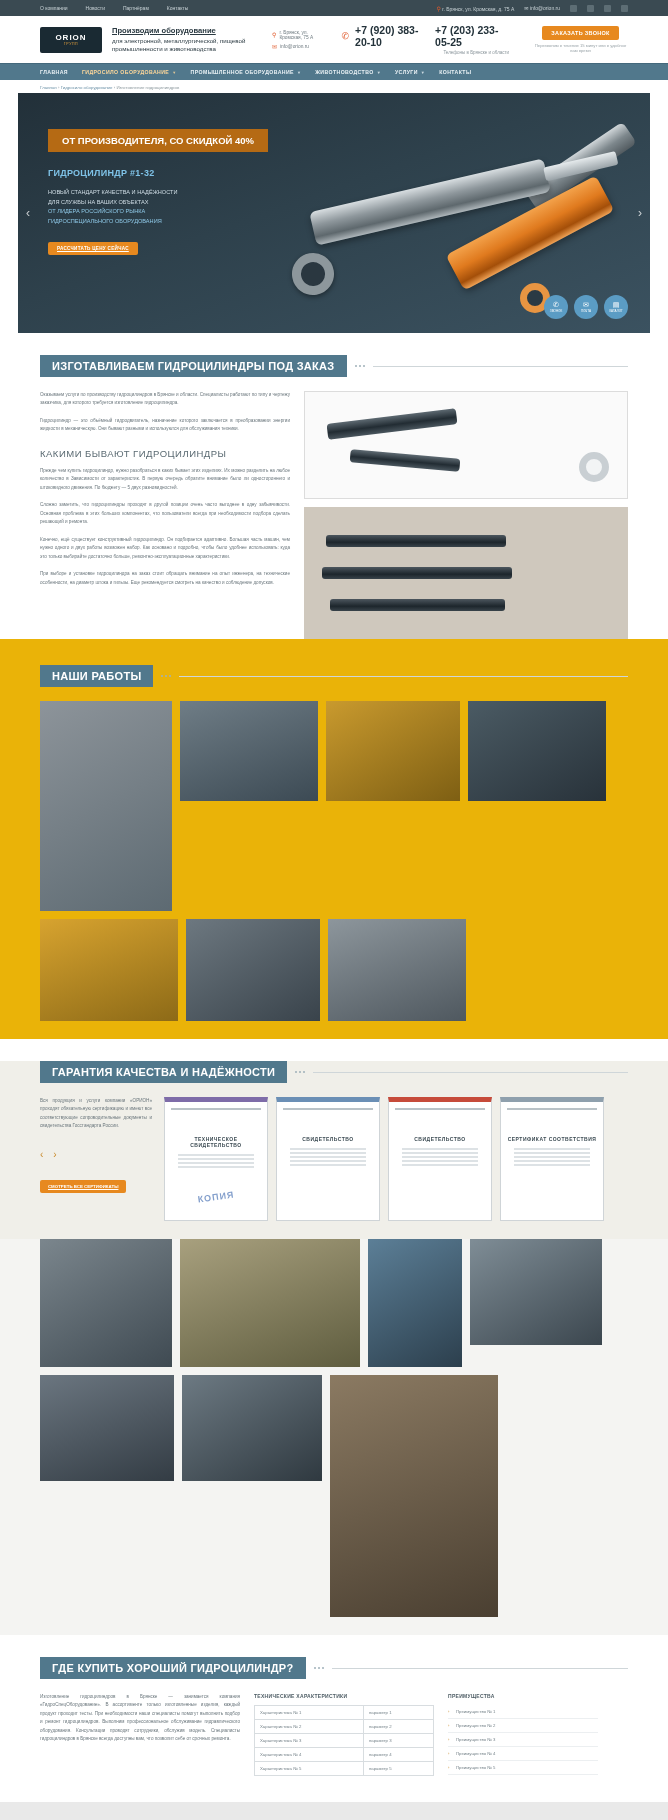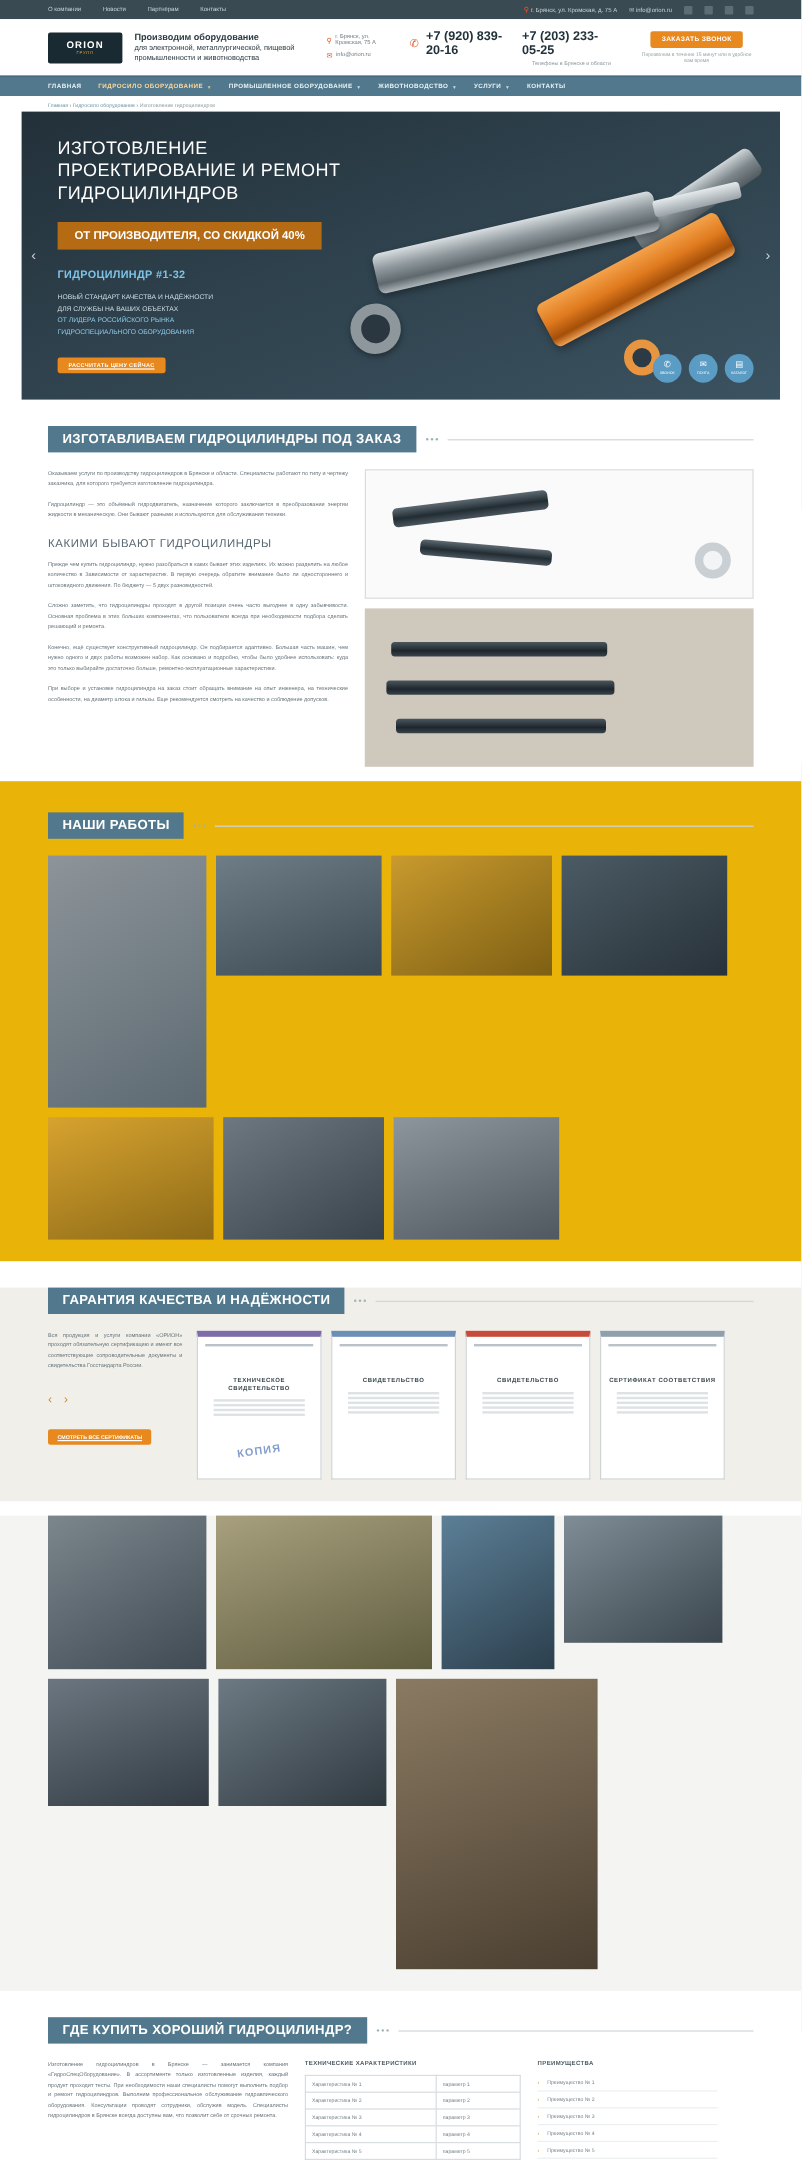"Производим оборудование" .slogan b { text-decoration: none -> underline }
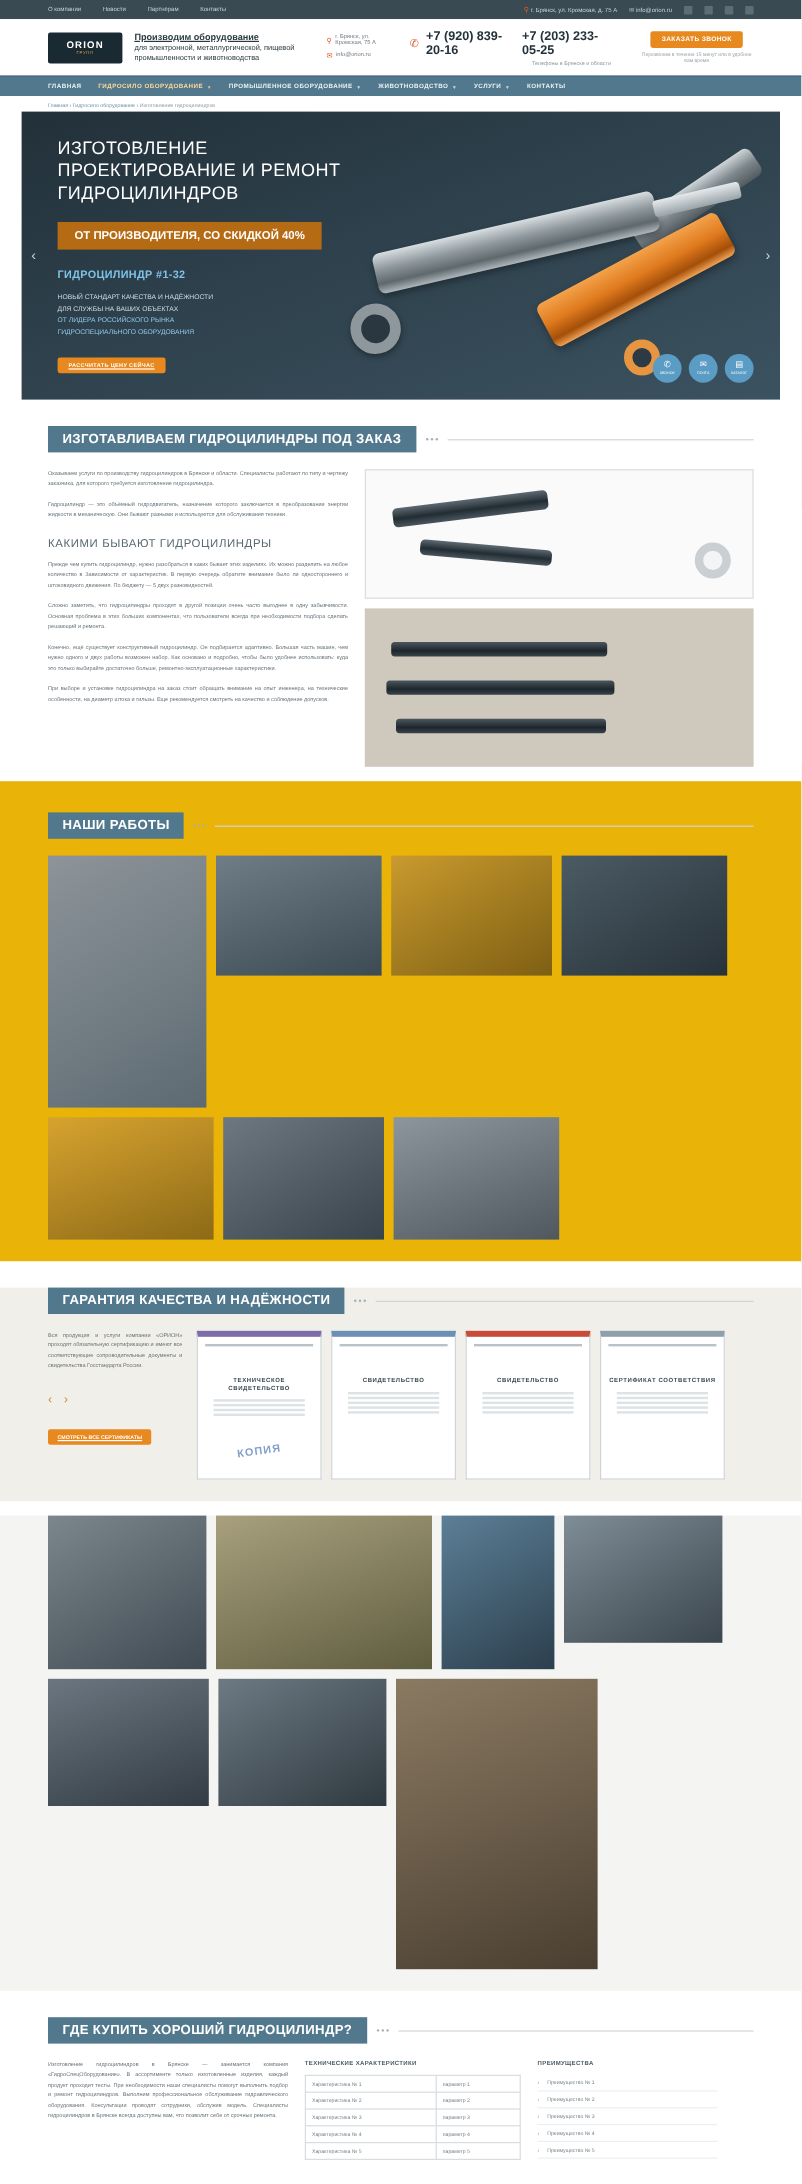"+7 (920) 839-20-16" span.phone { text: 839-20-16 -> 383-20-10 }
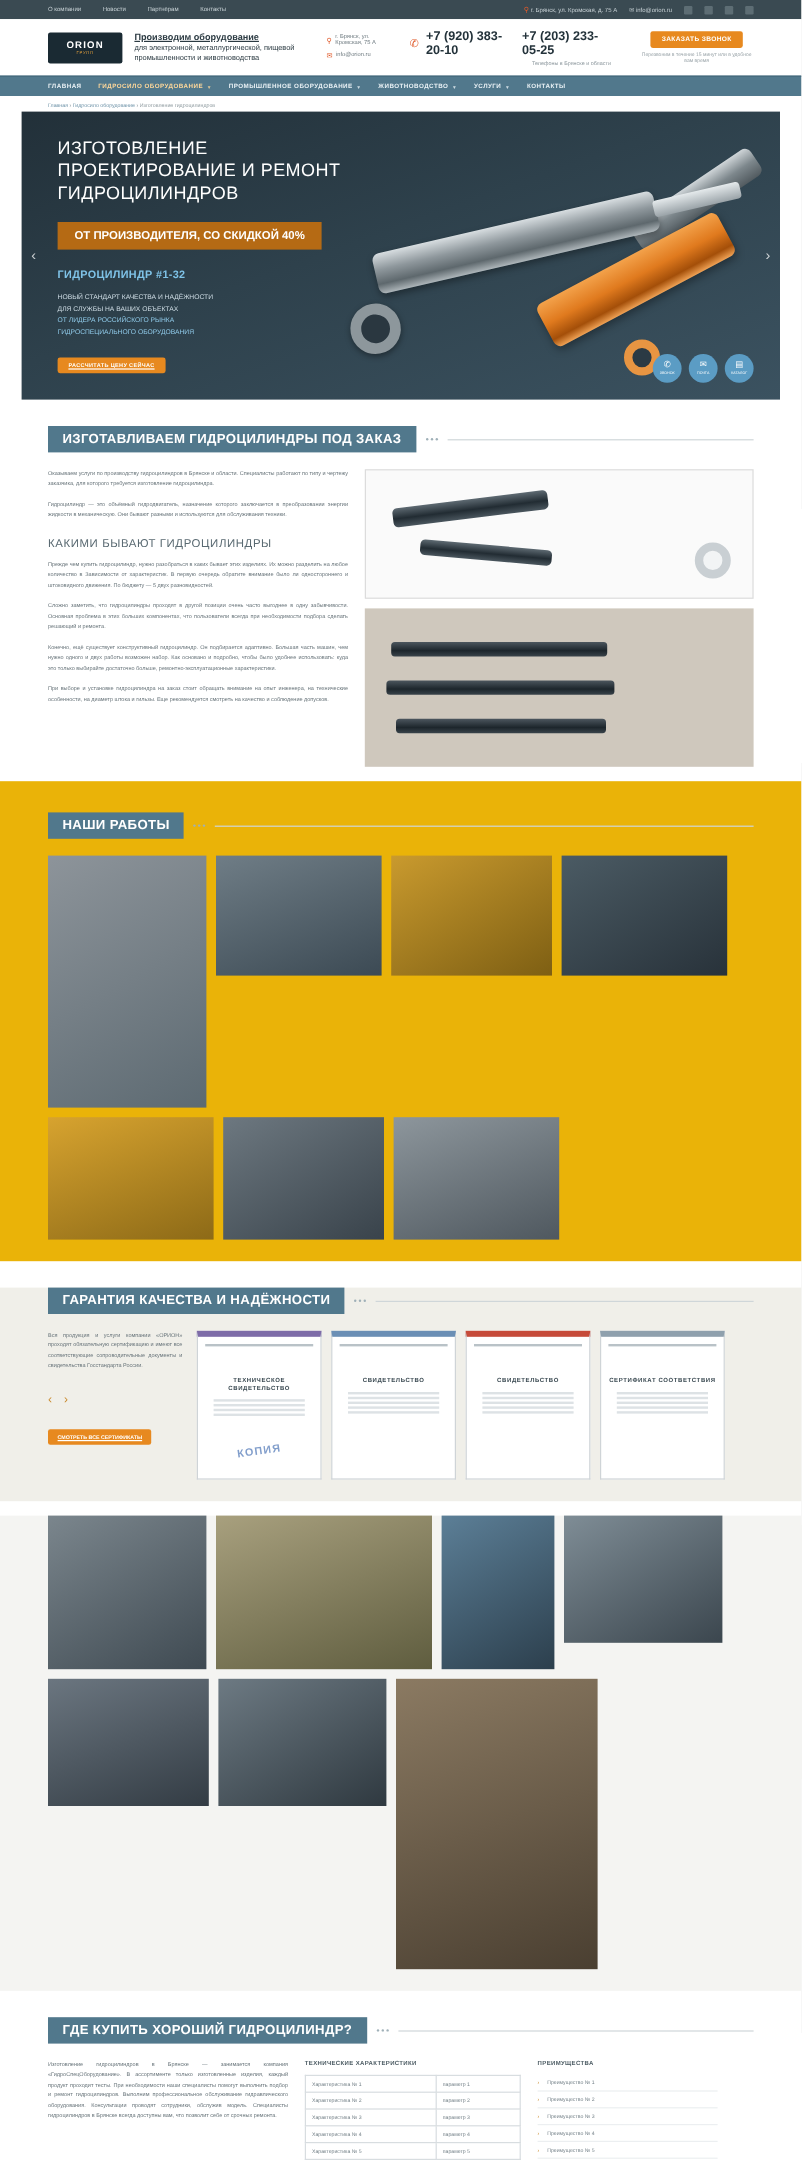"ИЗГОТОВЛЕНИЕ ПРОЕКТИРОВАНИЕ И РЕМОНТ" h1 { html: <h1>ИЗГОТОВЛЕНИЕ ПРОЕКТИРОВАНИЕ И РЕМОНТ ГИДРОЦИЛИНДРОВ</h1> -> none }
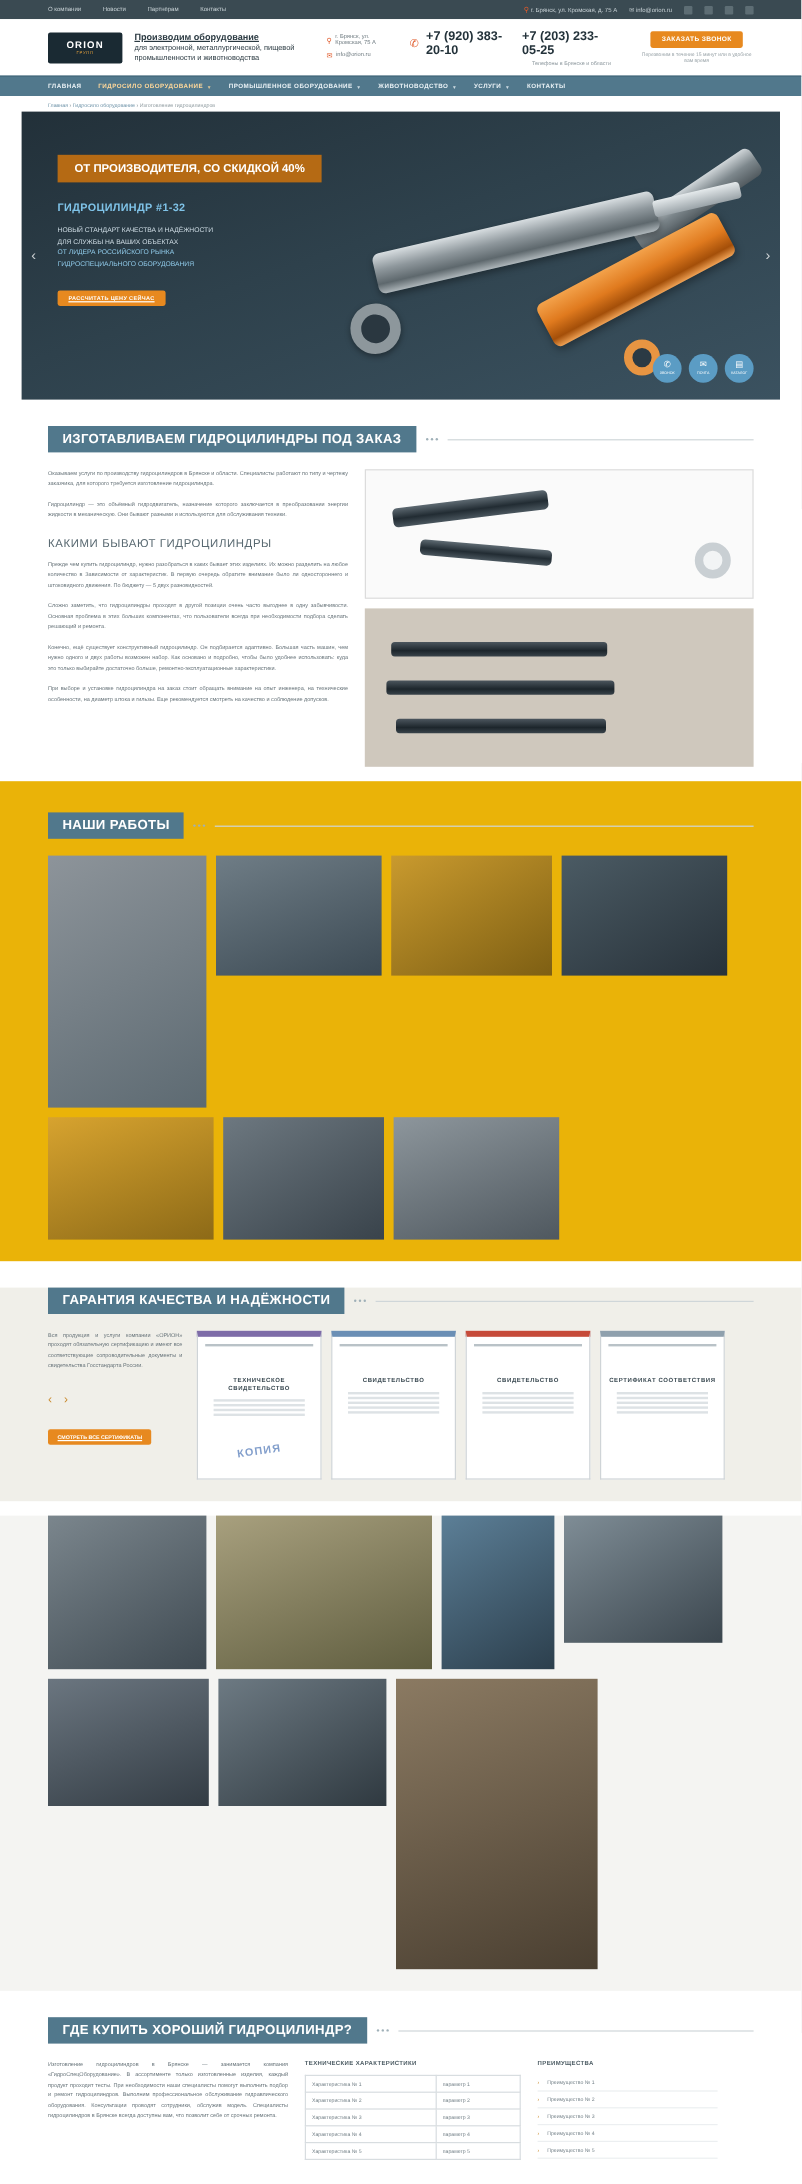"ИЗГОТАВЛИВАЕМ ГИДРОЦИЛИНДРЫ ПОД ЗАКАЗ" .sect { margin-top: 12px -> none }
